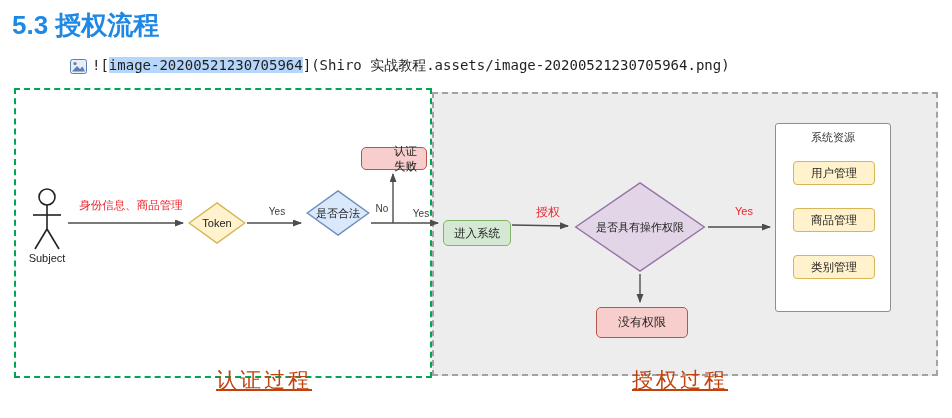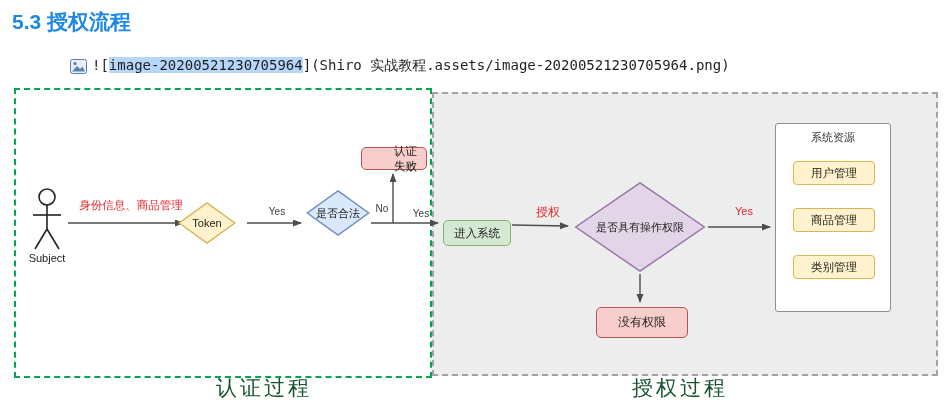"5.3 授权流程" .heading { font-size: 21px -> 26px }
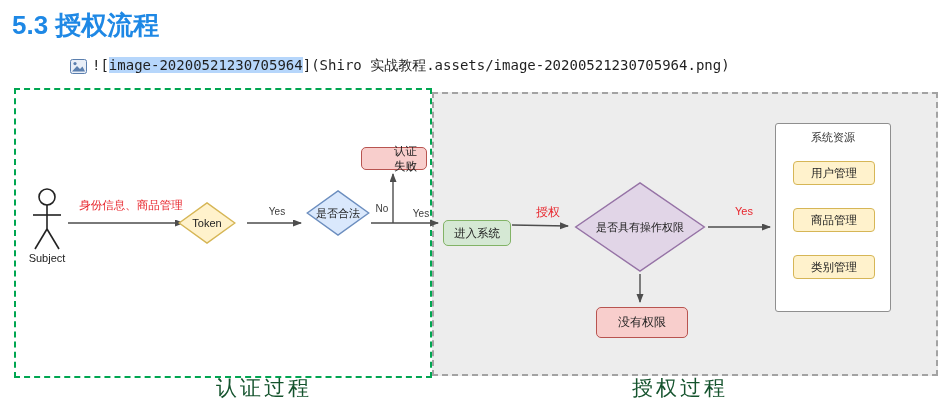"Token" div.shape { left: 164px -> 174px }
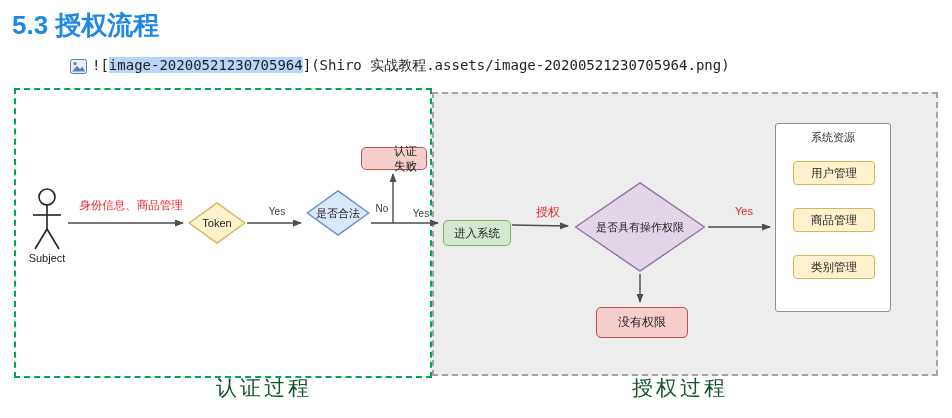"认证过程" .section-label { color: #14532d -> #c2410c; text-decoration: none -> underline; top: 288px -> 280px }
